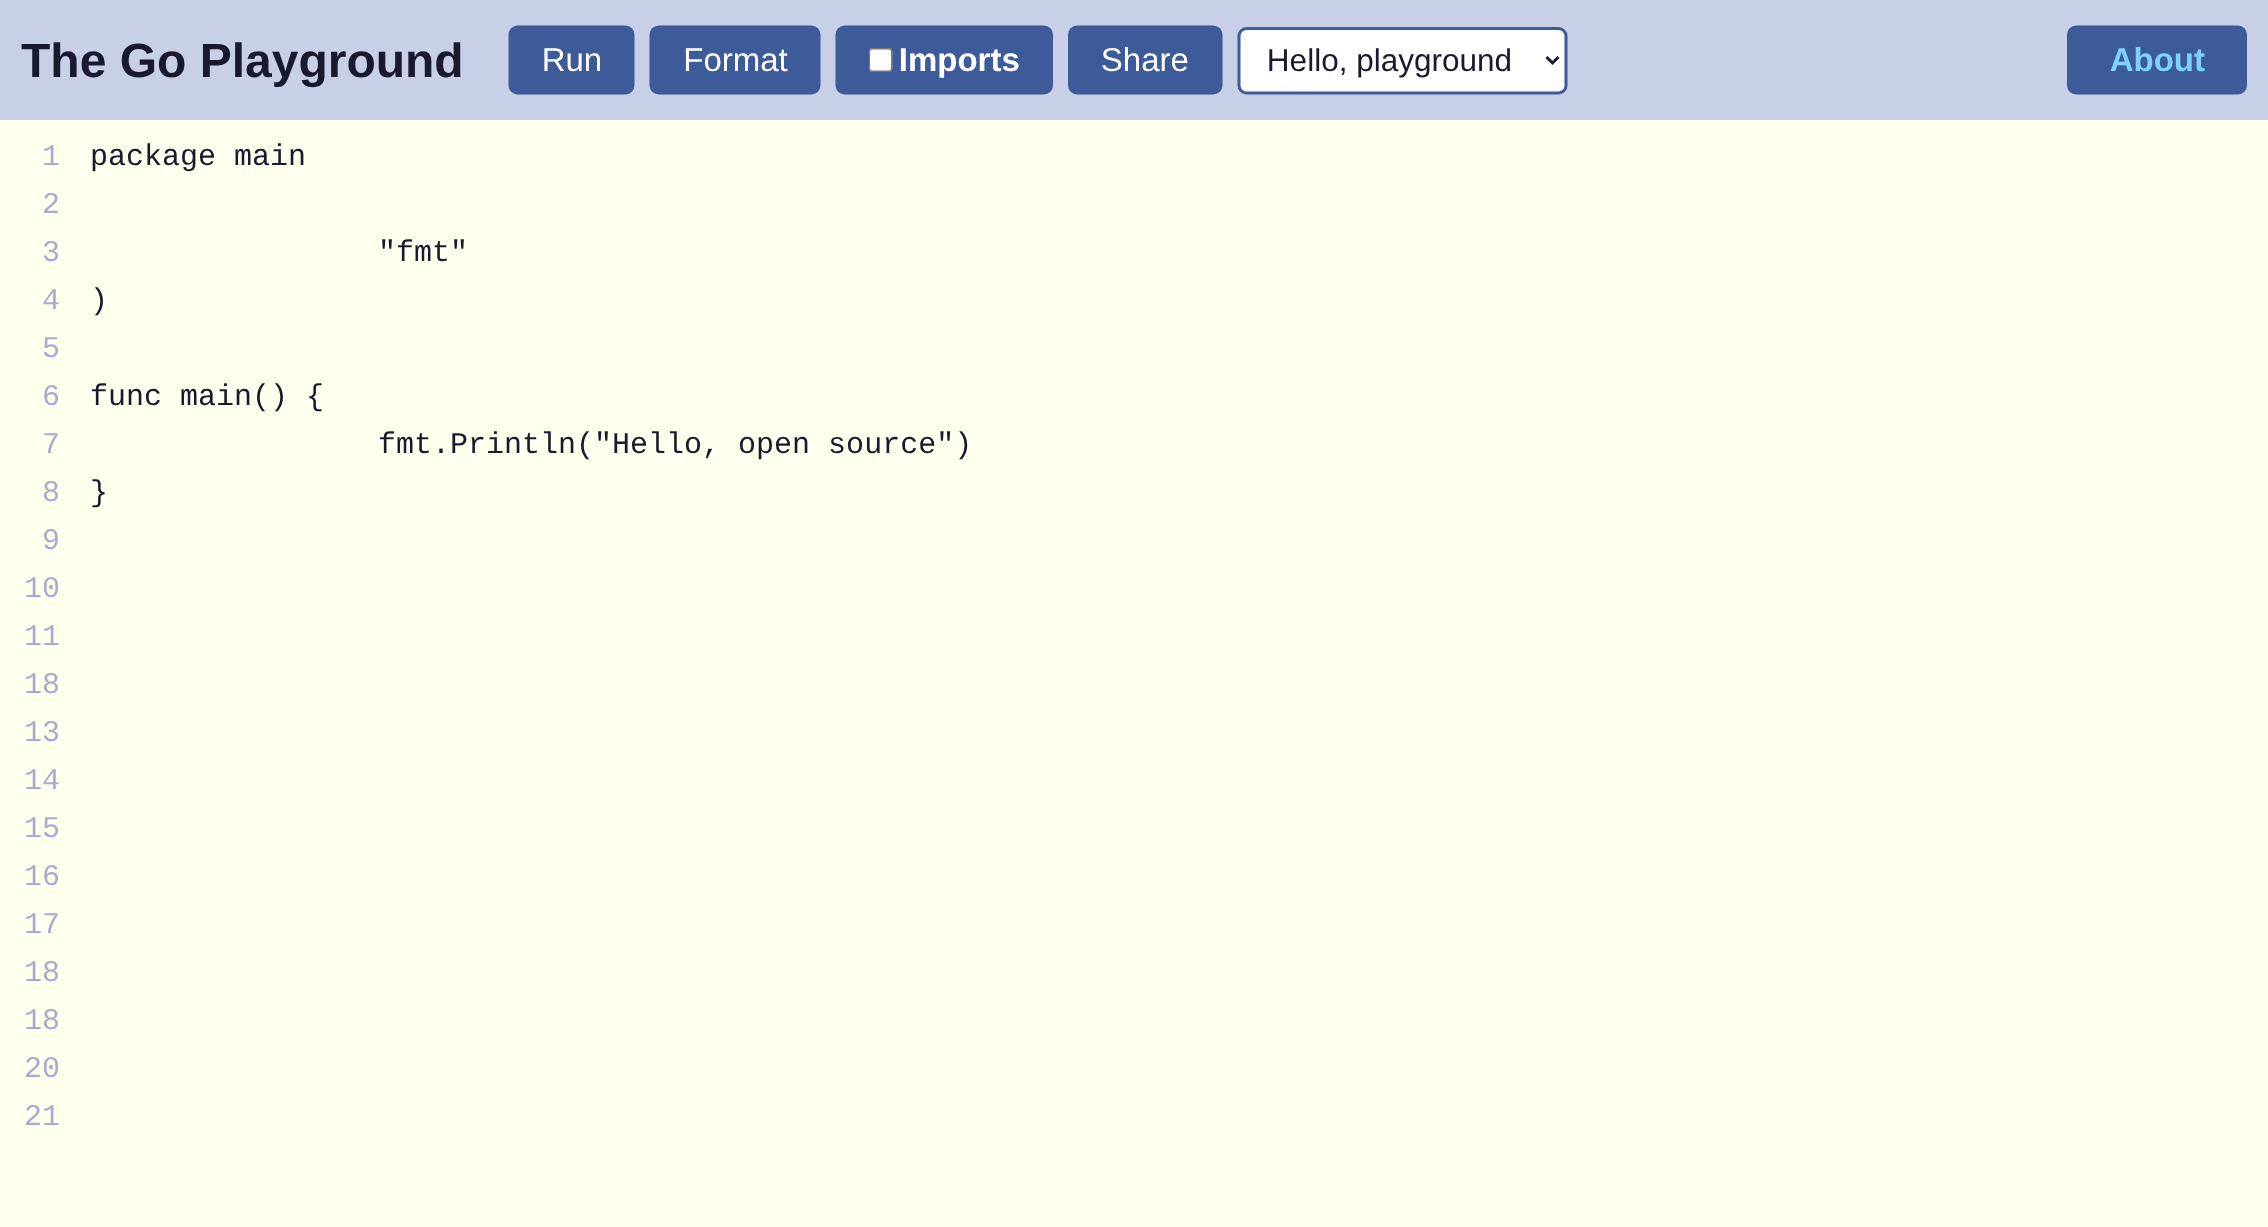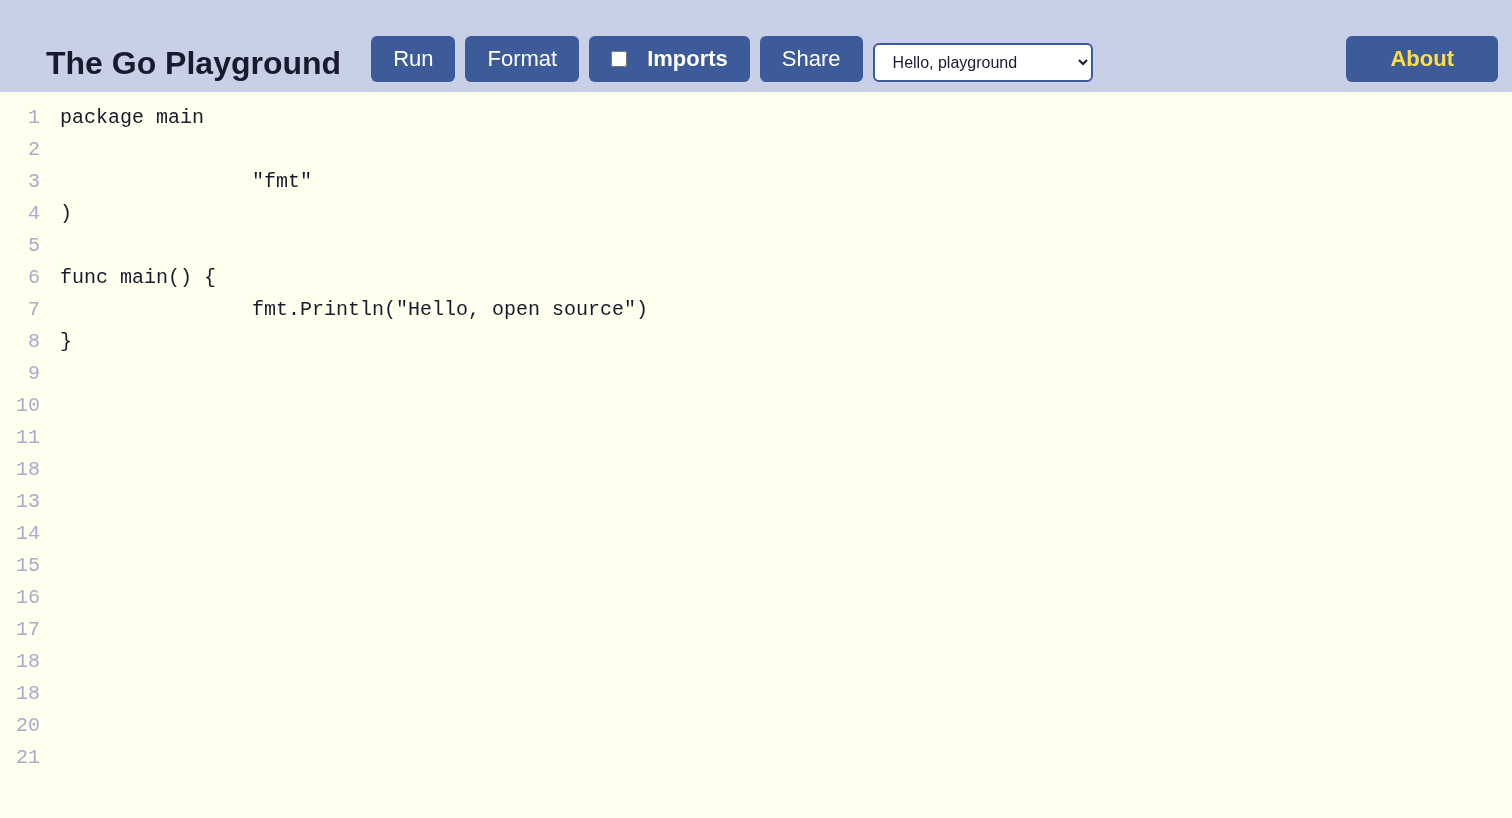"The Go Playground" #header { align-items: flex-end -> center; height: 92px -> 80px; margin-left: 32px -> none }
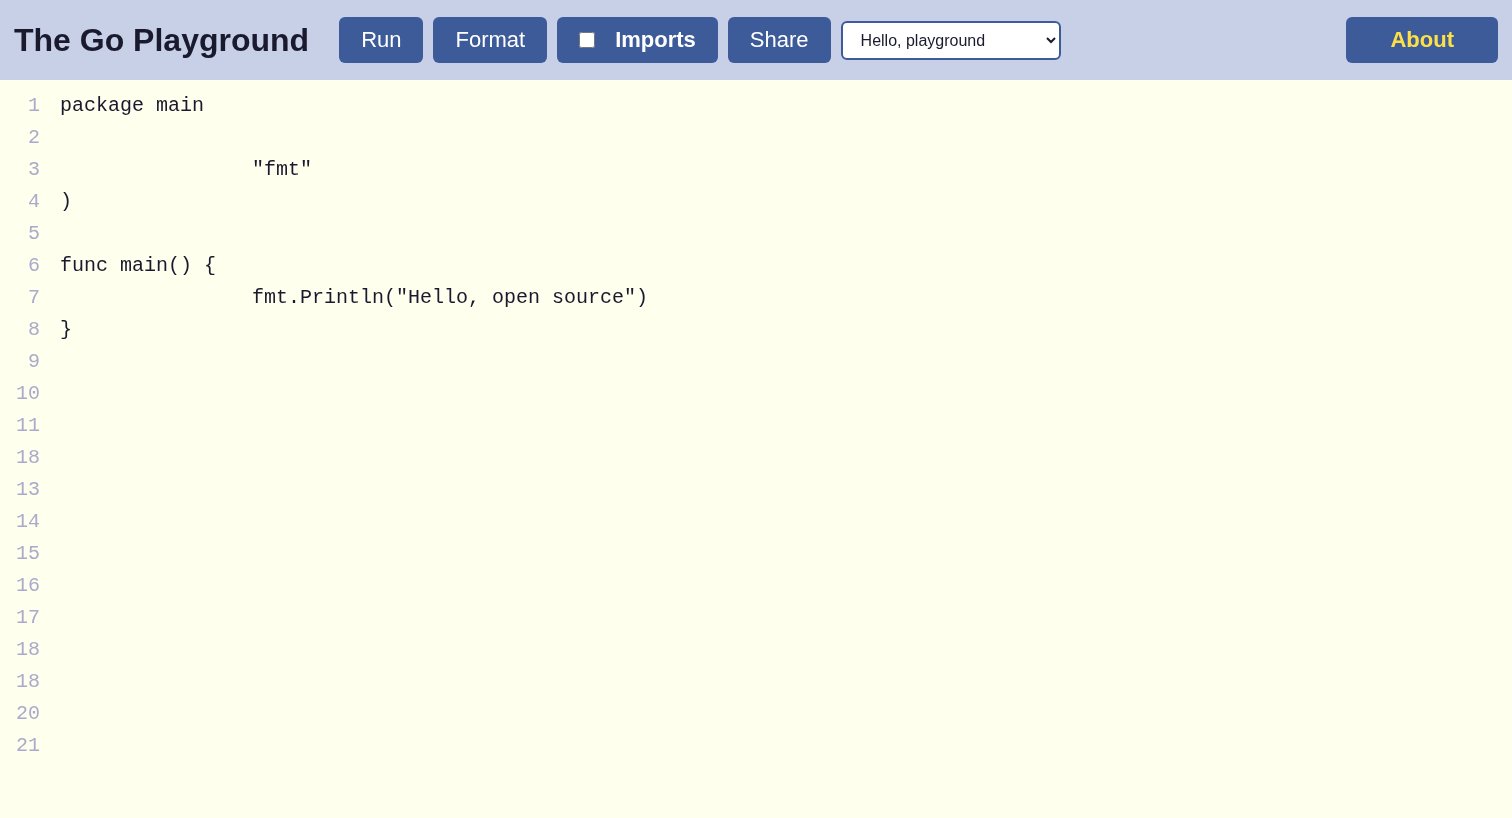"Imports" #imports-btn { gap: 20px -> 4px }
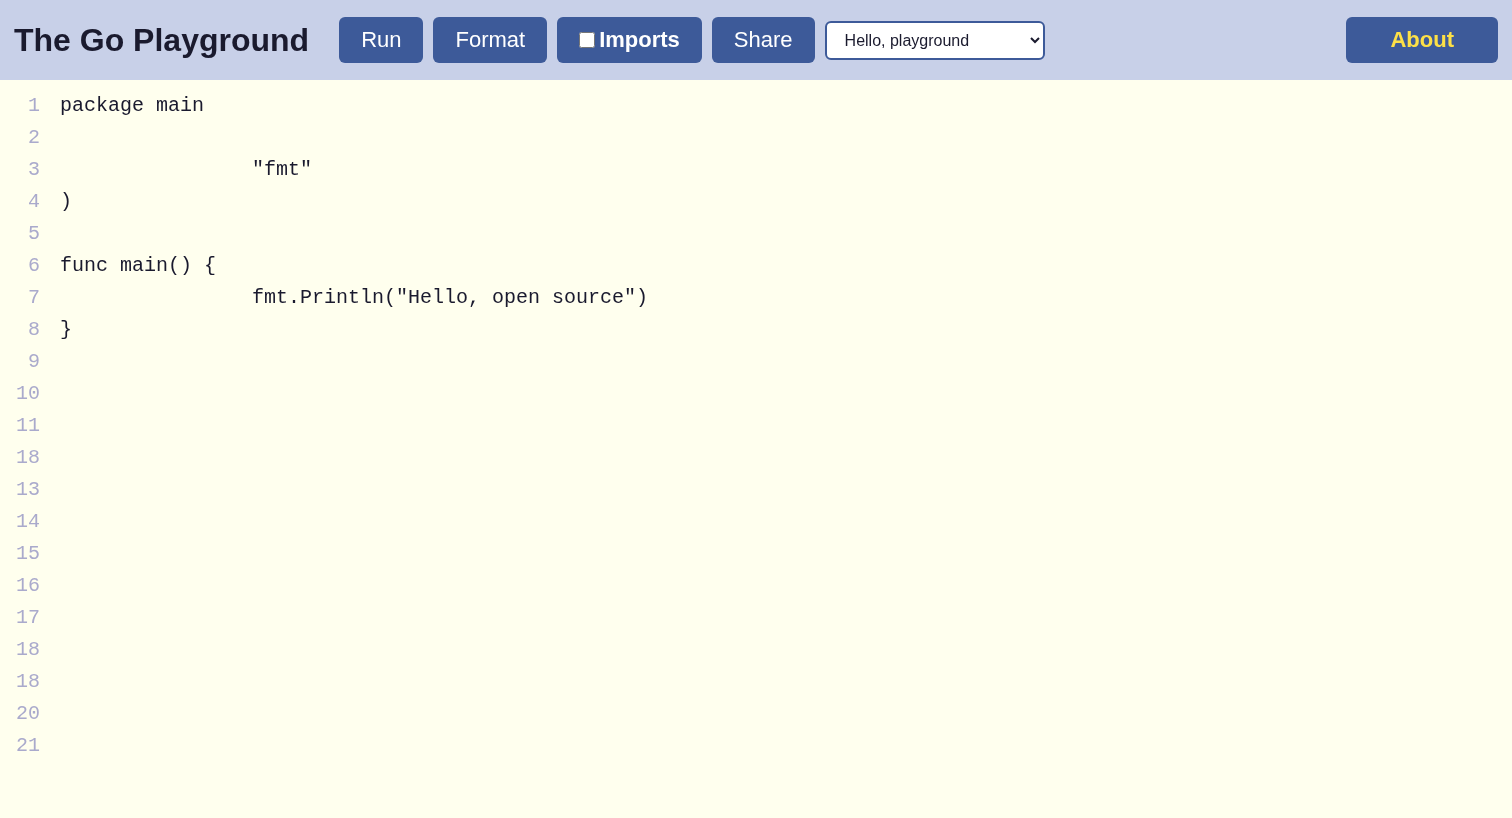"Hello, playground" #template-select { font-size: 16px -> 21px }
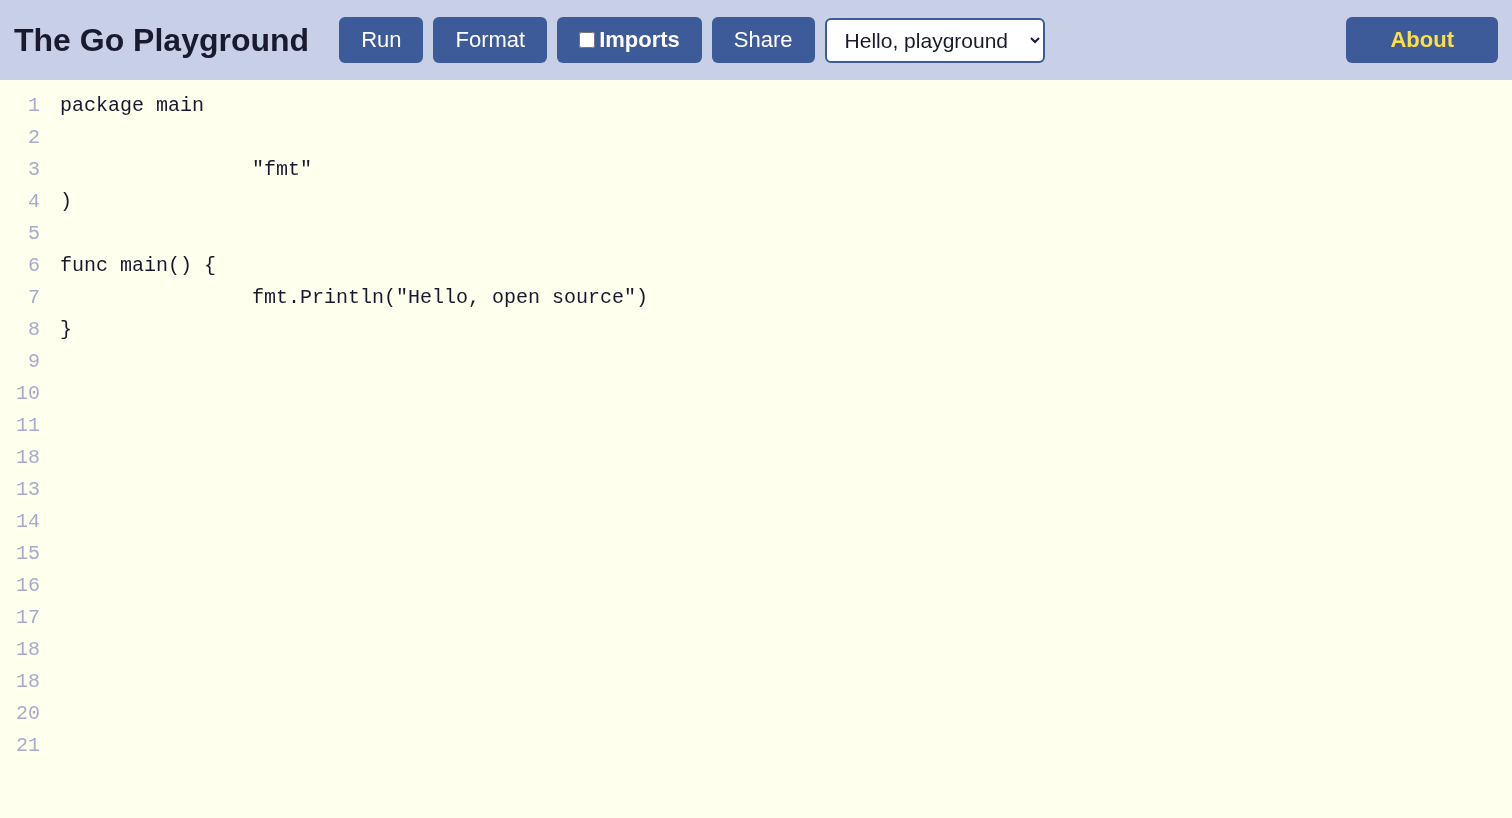"About" #about-btn { color: #fde047 -> #7dd3fc; padding: 10px 44px -> 10px 28px }
